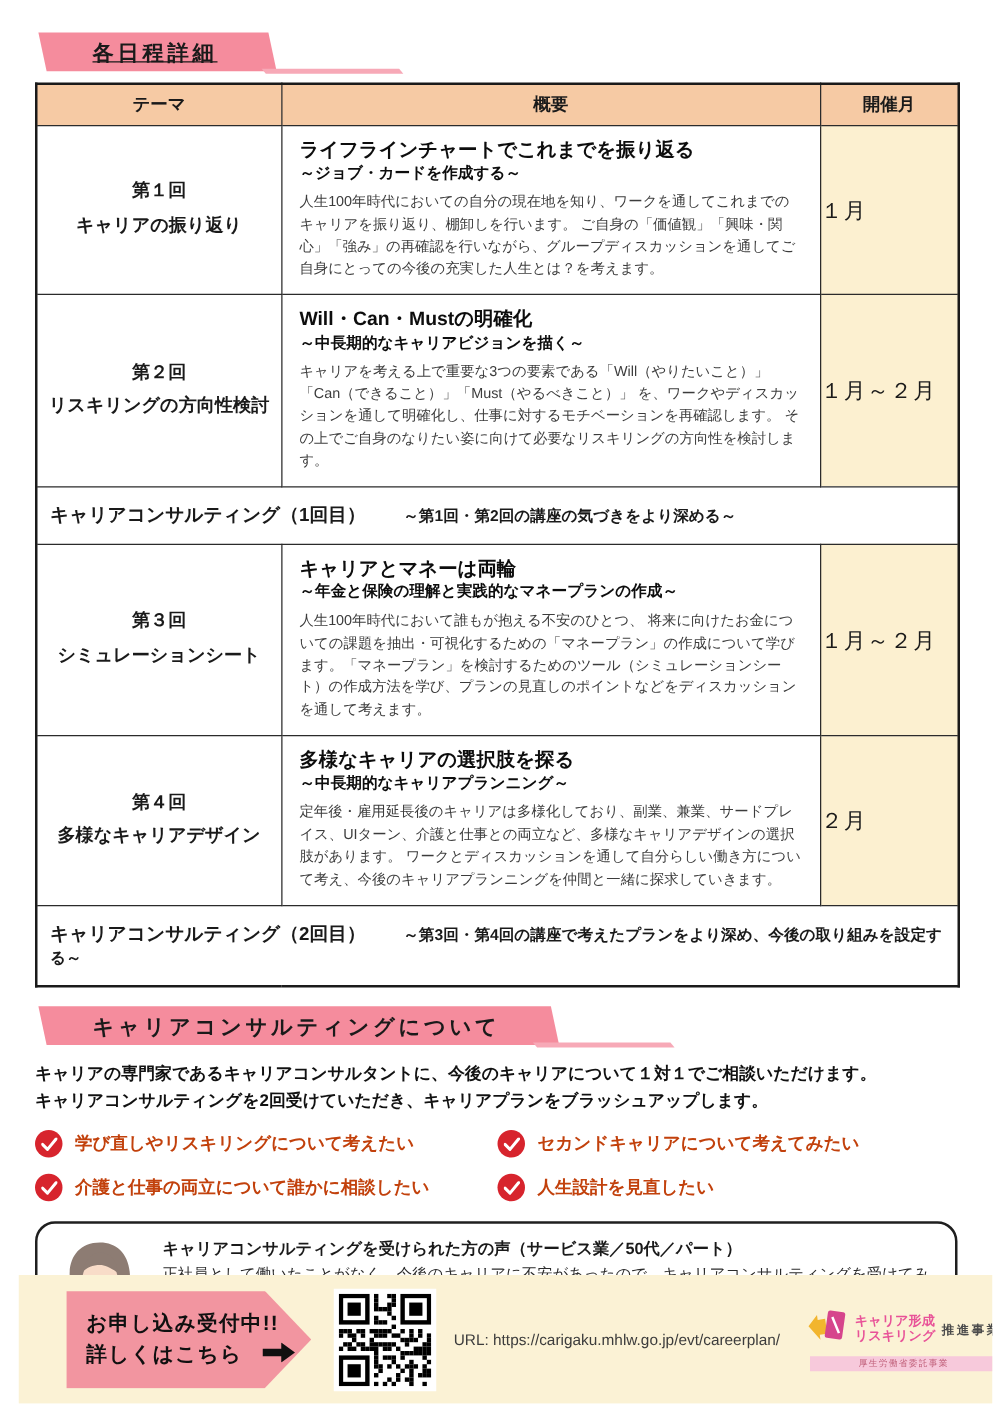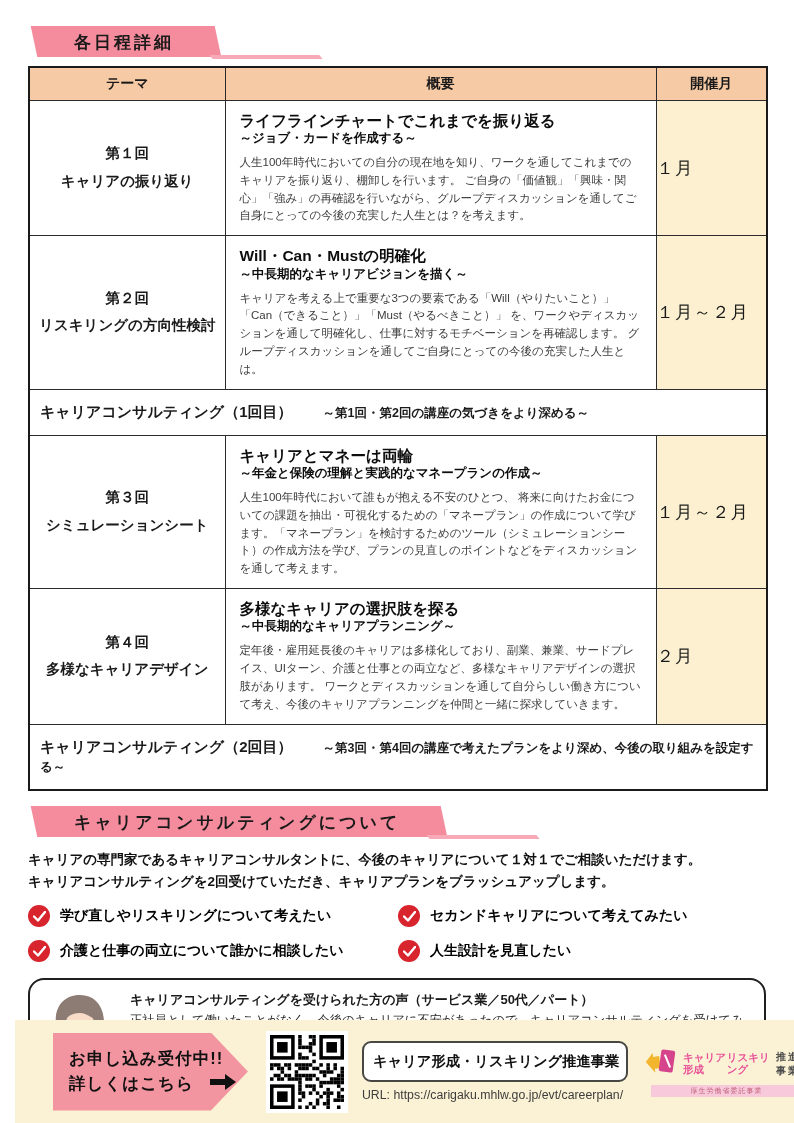"各日程詳細" .badge.first { text-decoration: none -> underline }
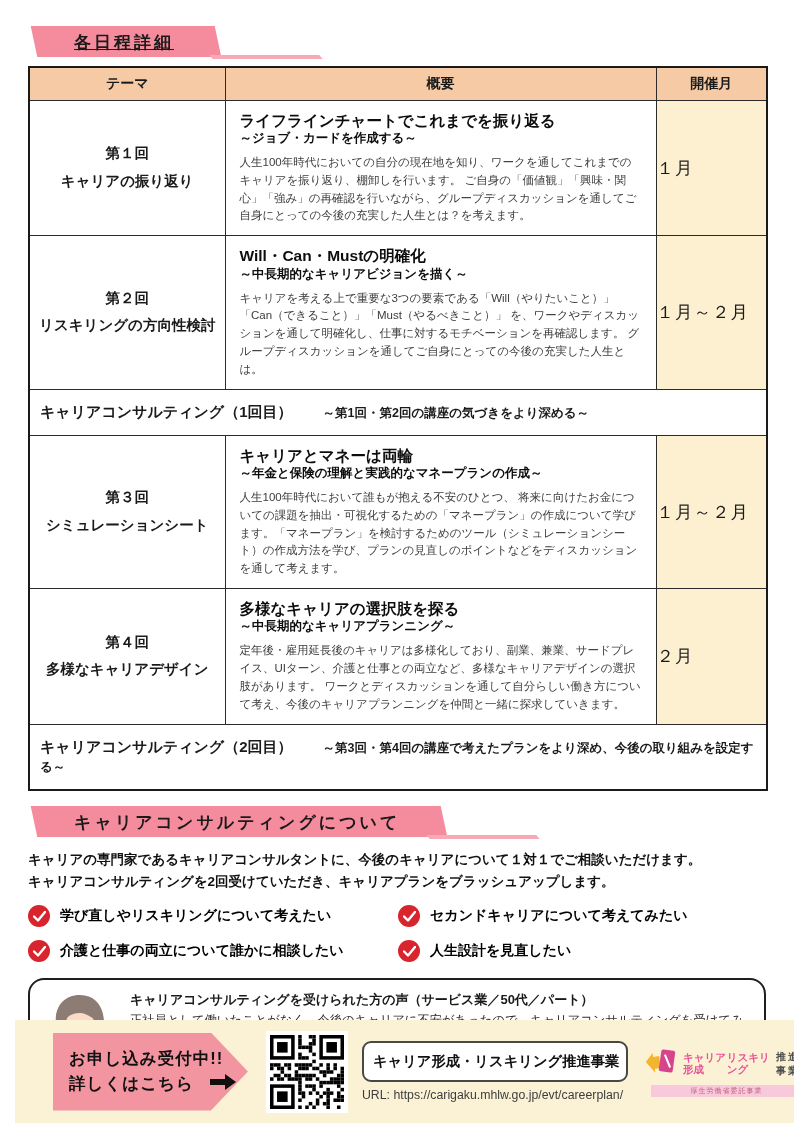"キャリアを考える上で重要な3つの要素である「Will（やりたいこと）」「Can（" div.ov-body { text: グループディスカッションを通してご自身にとっての今後の充実した人生とは -> その上でご自身のなりたい姿に向けて必要なリスキリングの方向性を検討します }
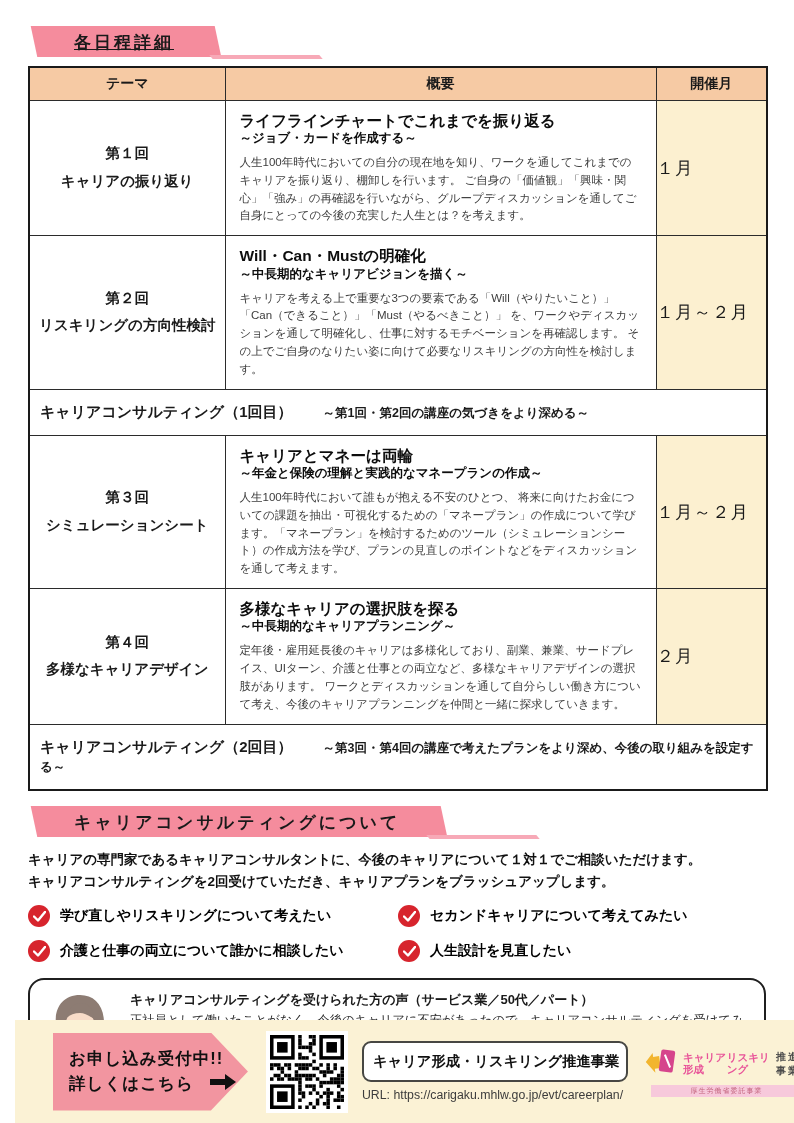"学び直しやリスキリングについて考えたい" .check-item { color: #000000 -> #c2410c }
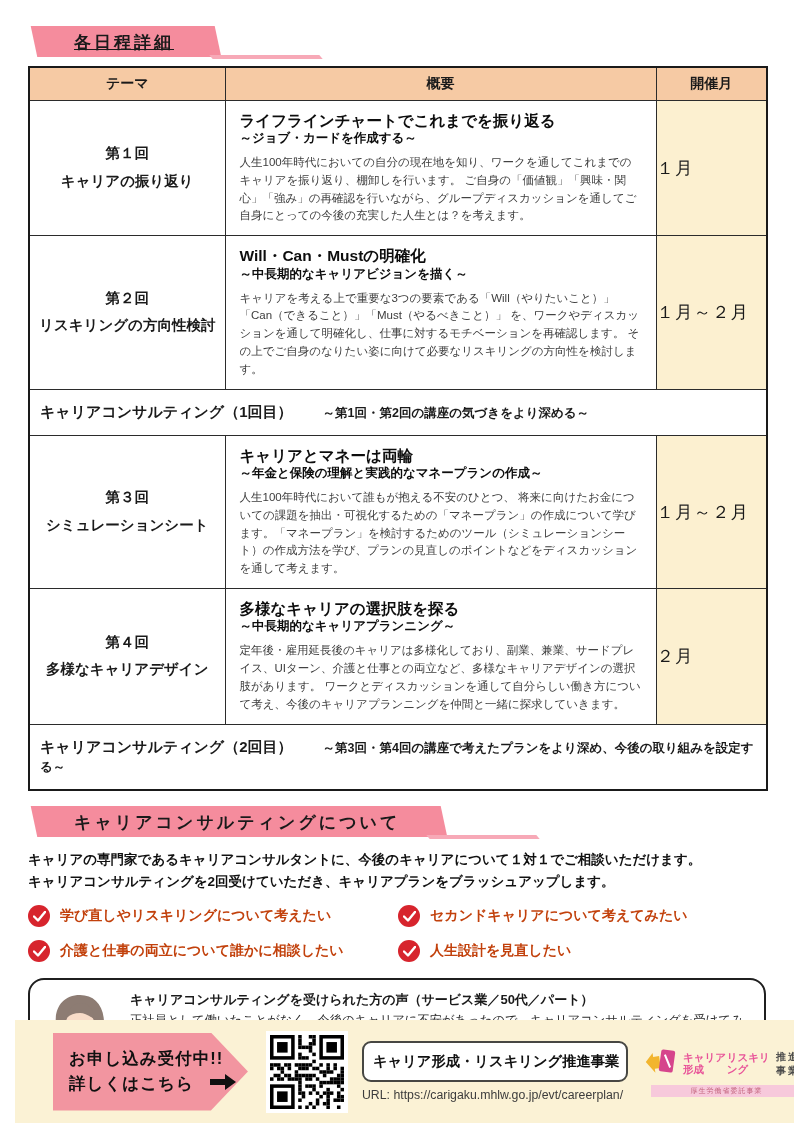"キャリア形成・リスキリング推進事業" div.search-pill { html: <div> <span>キャリア形成・リスキリング推進事業</span> </div> -> none }
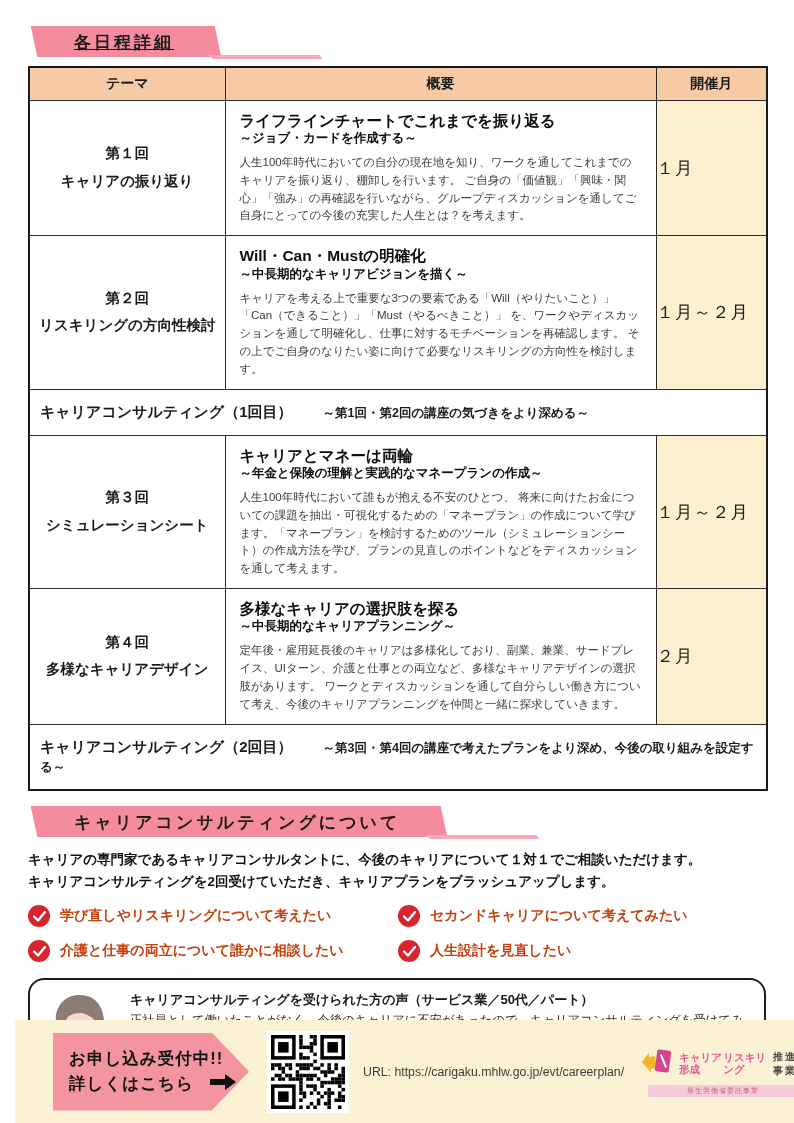"キャリア形成" .logo-text { flex-direction: none -> column }
